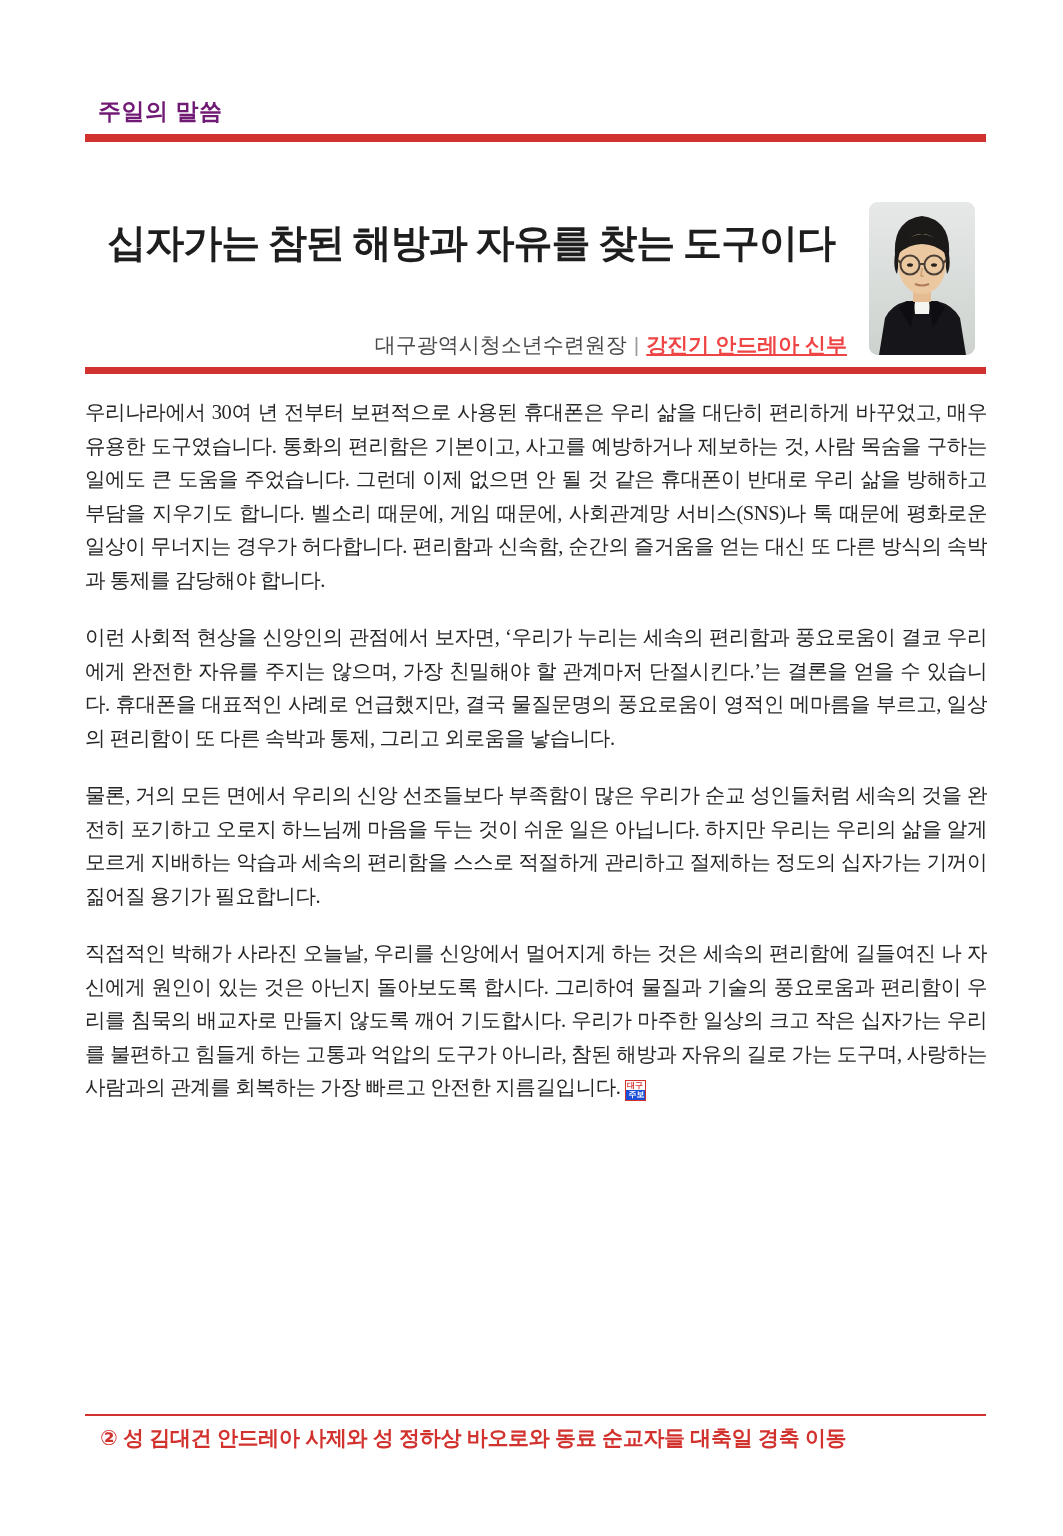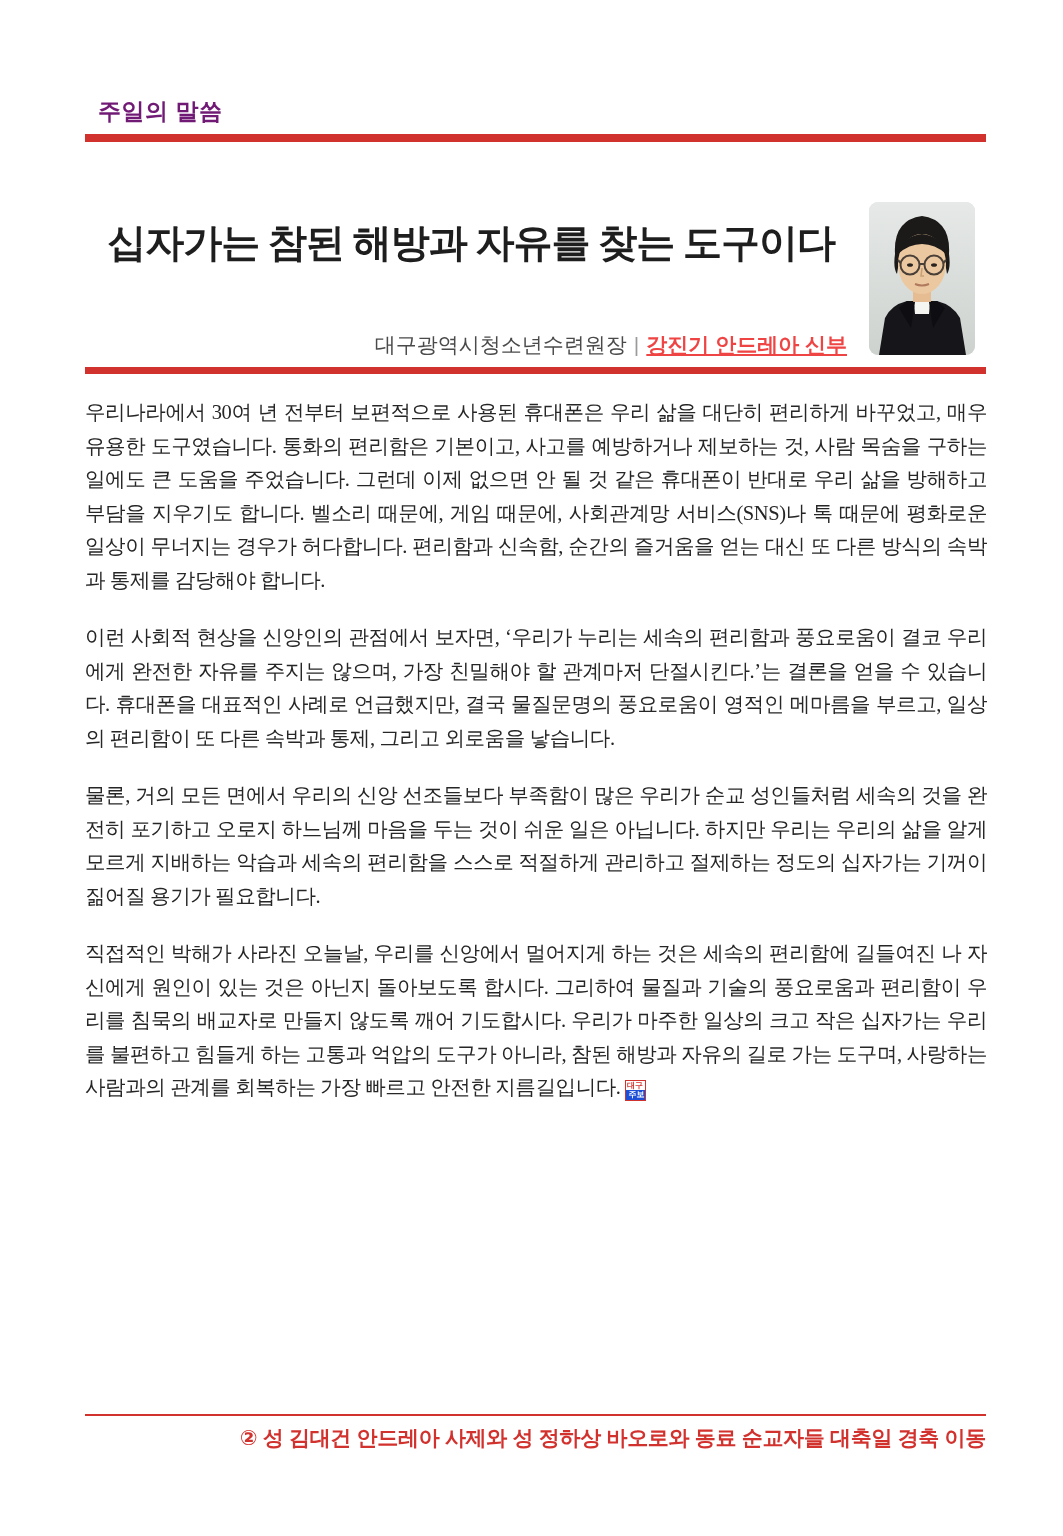"② 성 김대건 안드레아 사제와" .footer-notice { text-align: right -> none }
